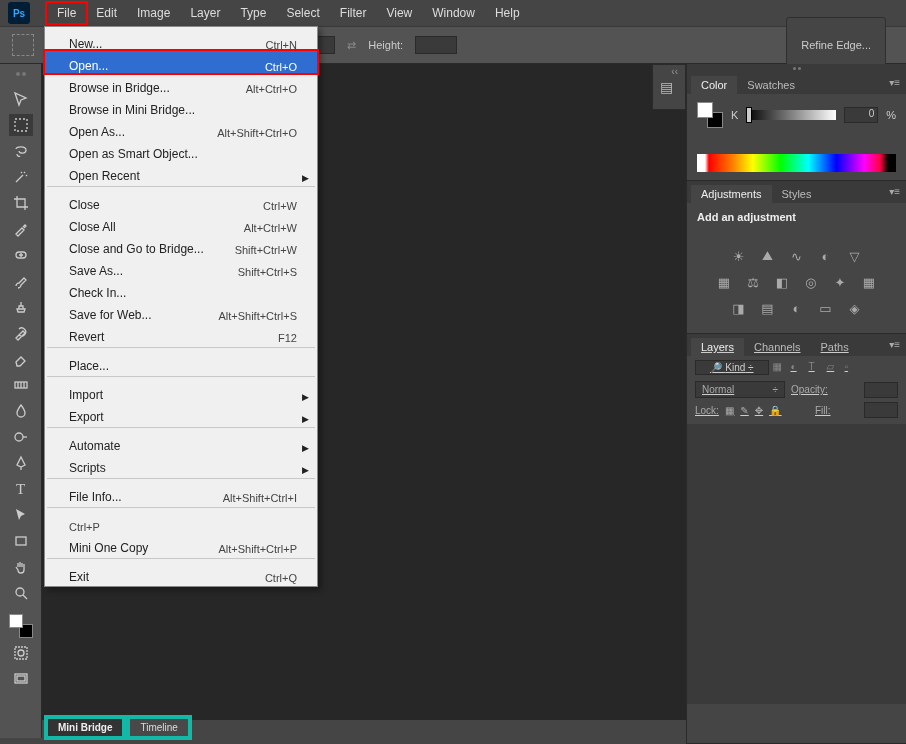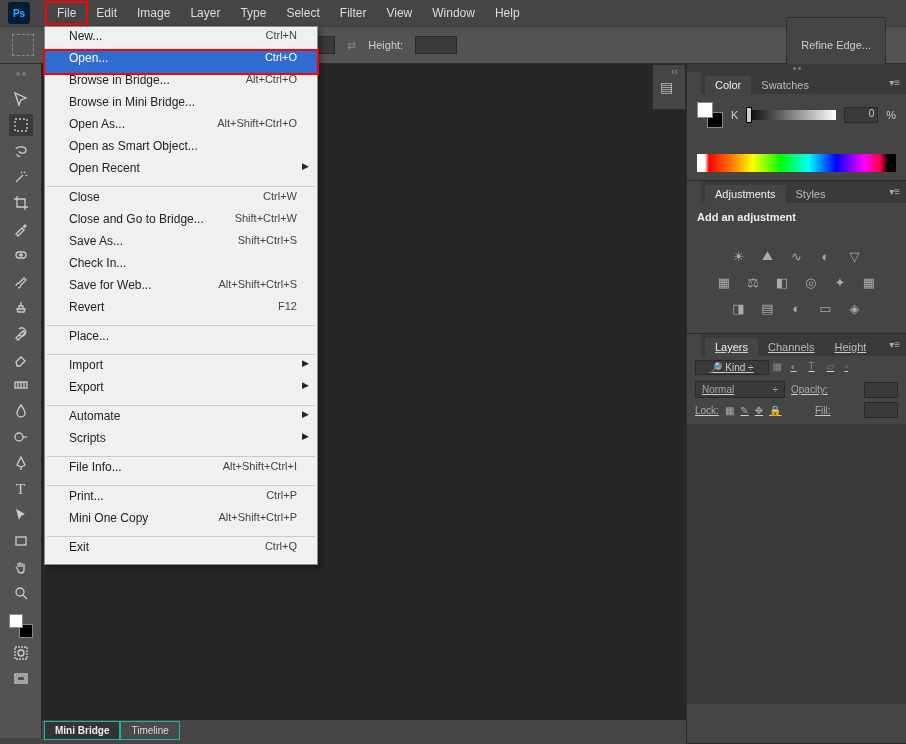"New..." .dropdown .row { align-items: flex-start -> flex-end }
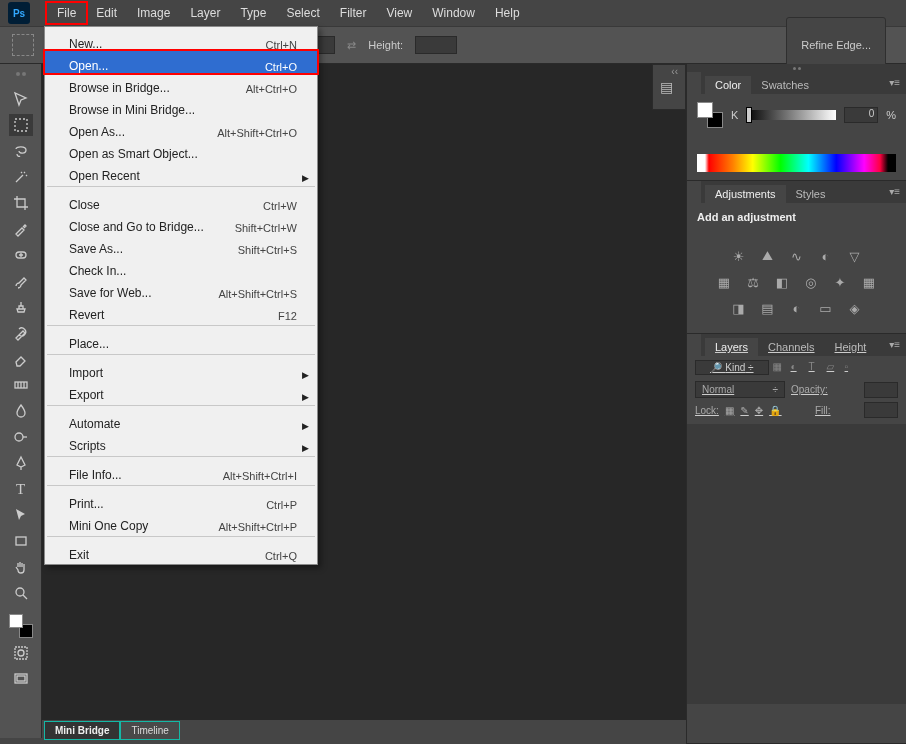"Color" .panel .tabs { margin-left: 14px -> none }
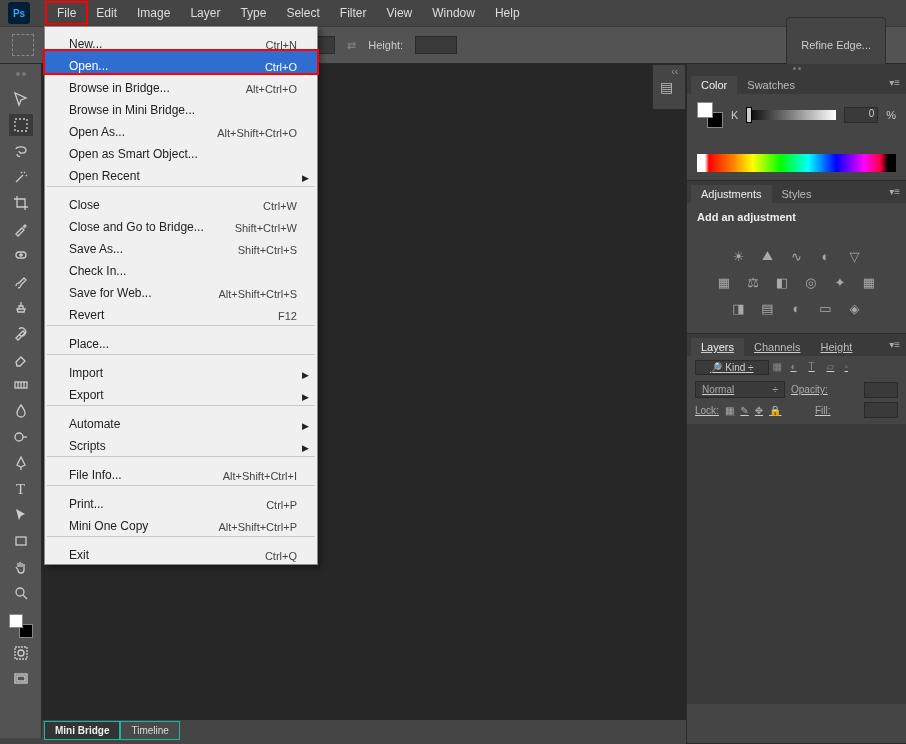"Close All" div.row { html: none -> <div> <span>Close All</span> <span>Alt+Ctrl+W</span> </div> }
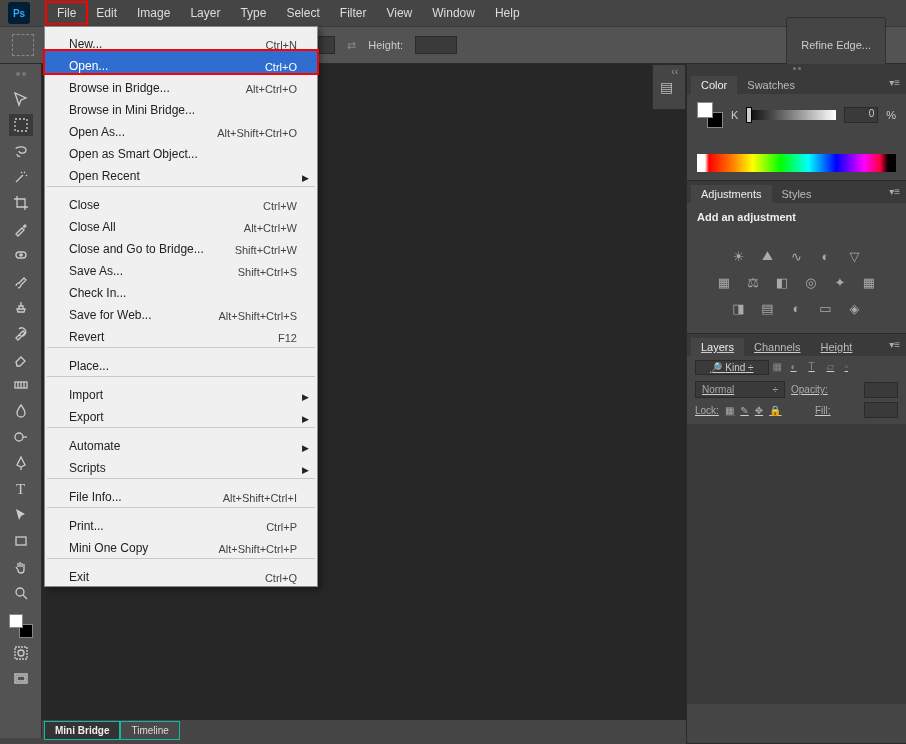"Height" div.tab { text: Height -> Paths }
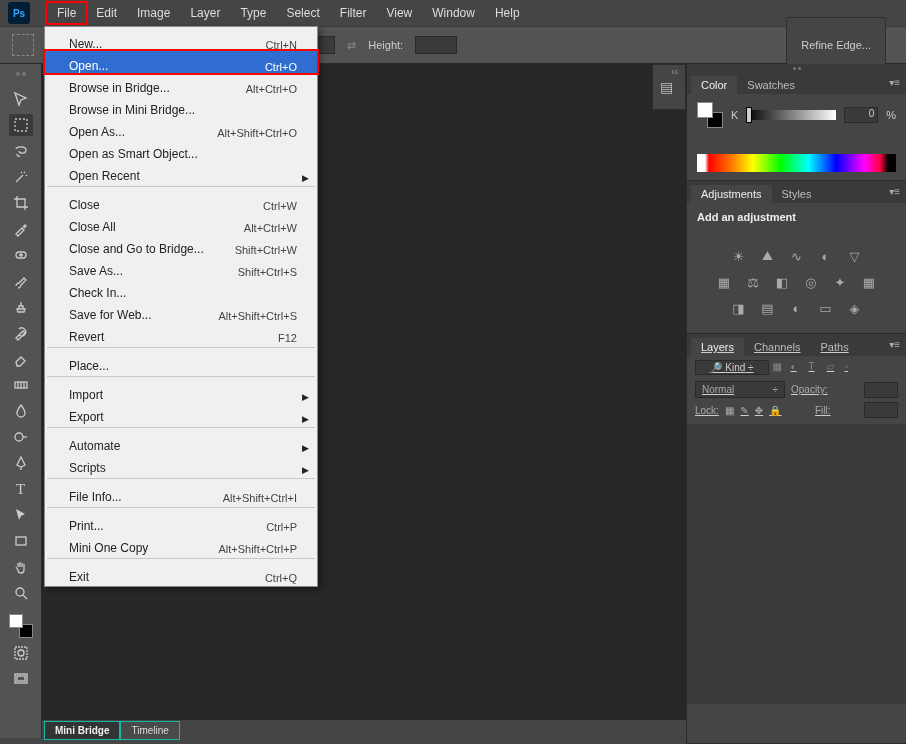"Print..." span.lbl { html: <span>Print...</span> -> none }
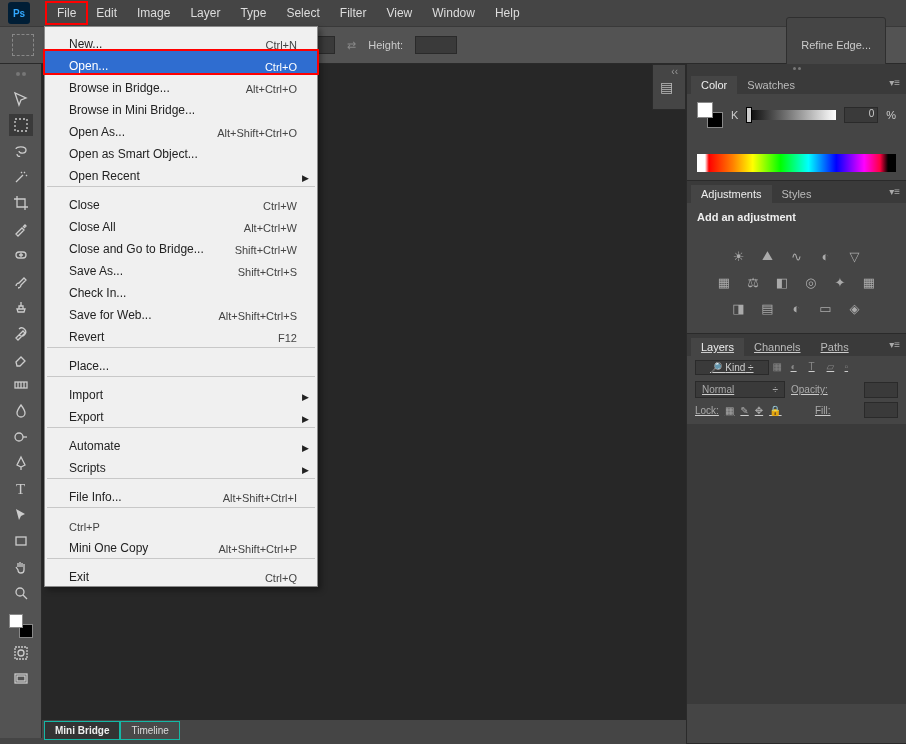"Mini Bridge" .btabs .t { border: 1px solid #14b8a6 -> 4px solid #14b8a6 }
